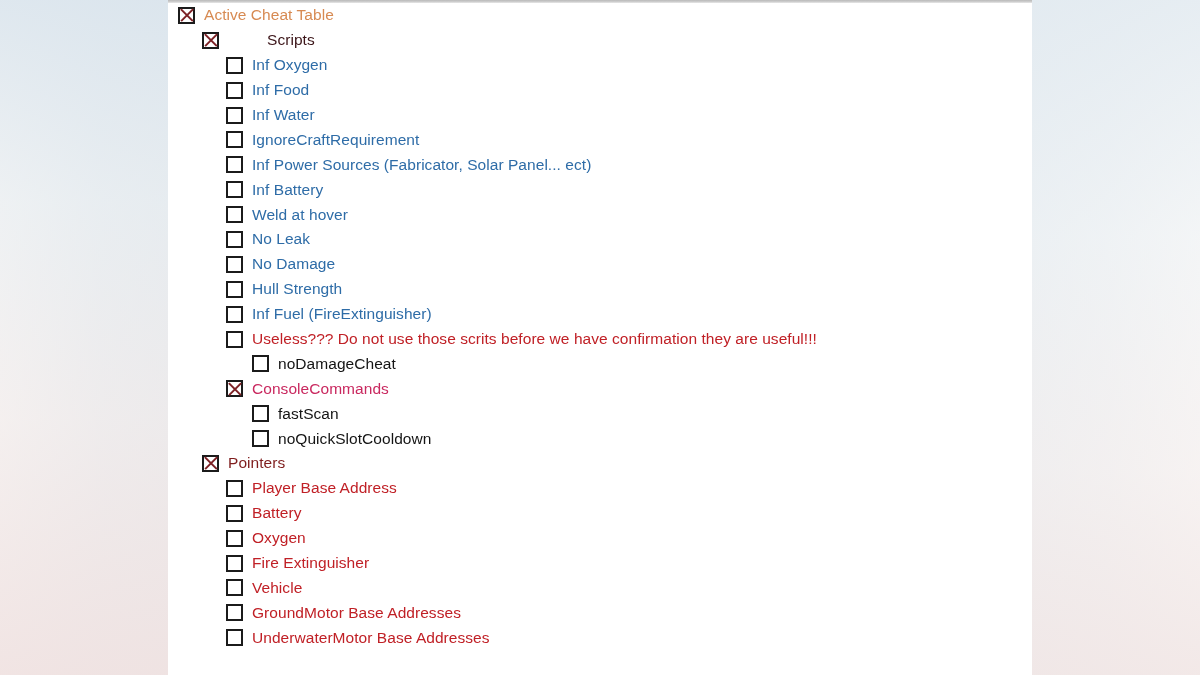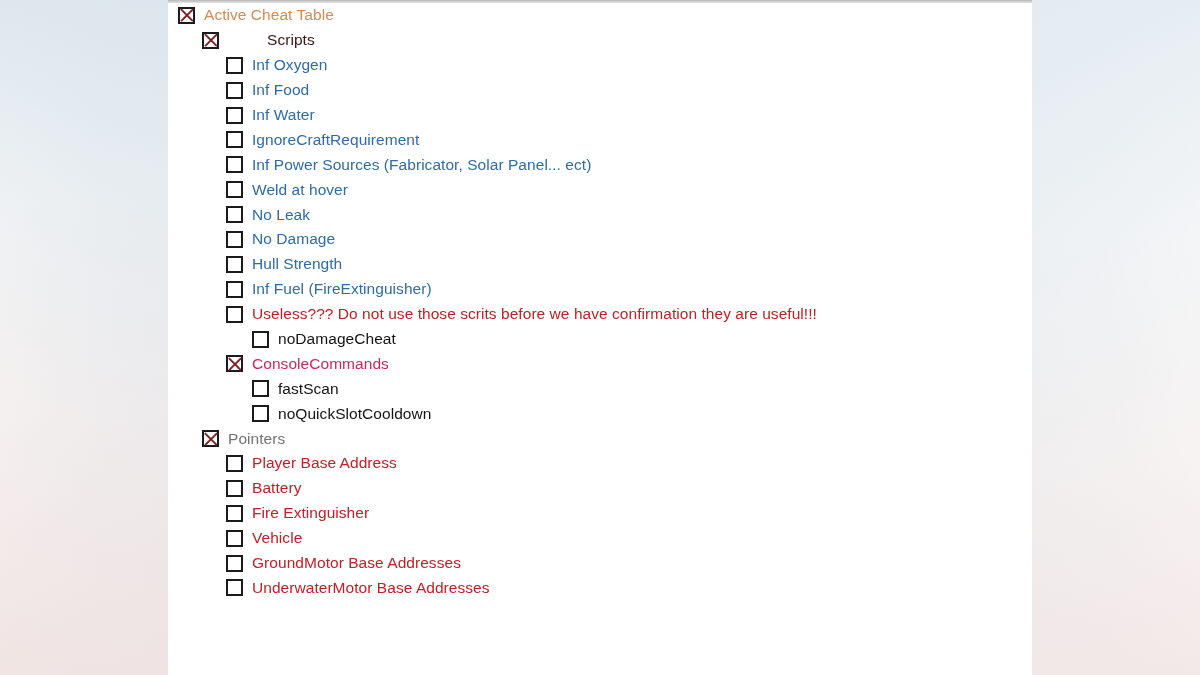"Inf Battery" div.row { html: none -> <div> <span> <span></span> </span> <span>Inf Battery</span> </div> }
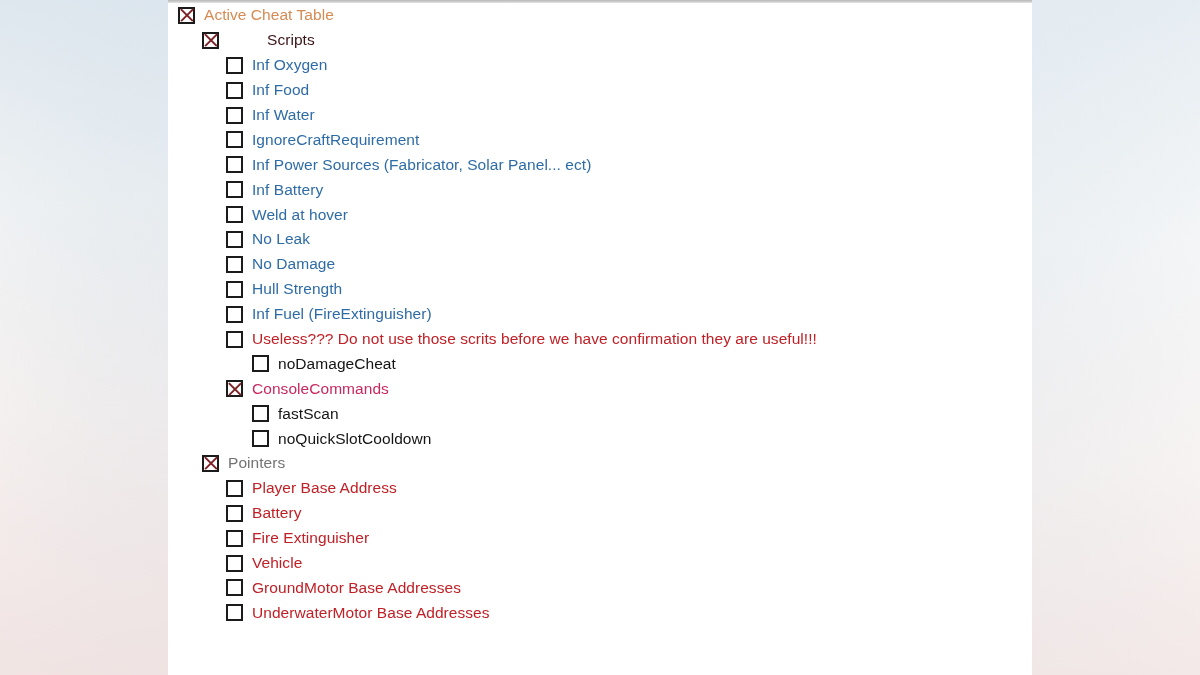"Pointers" .c-green { color: #737373 -> #7f1d1d }
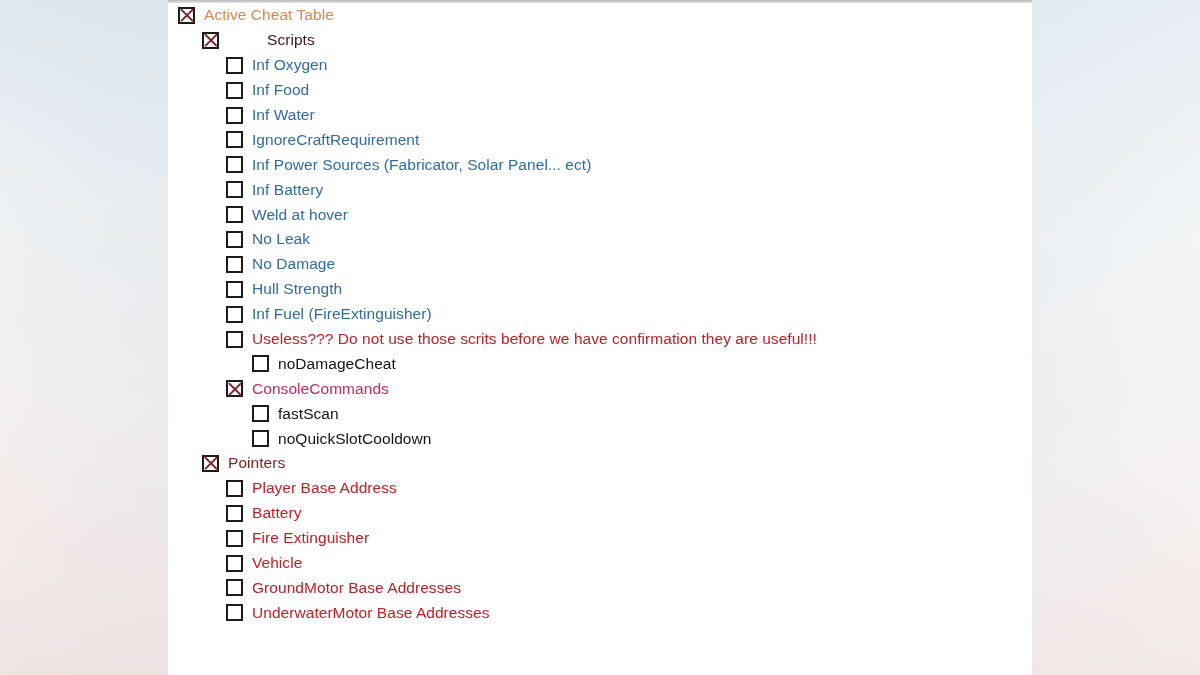"Oxygen" div.row { html: none -> <div> <span> <span></span> </span> <span>Oxygen</span> </div> }
